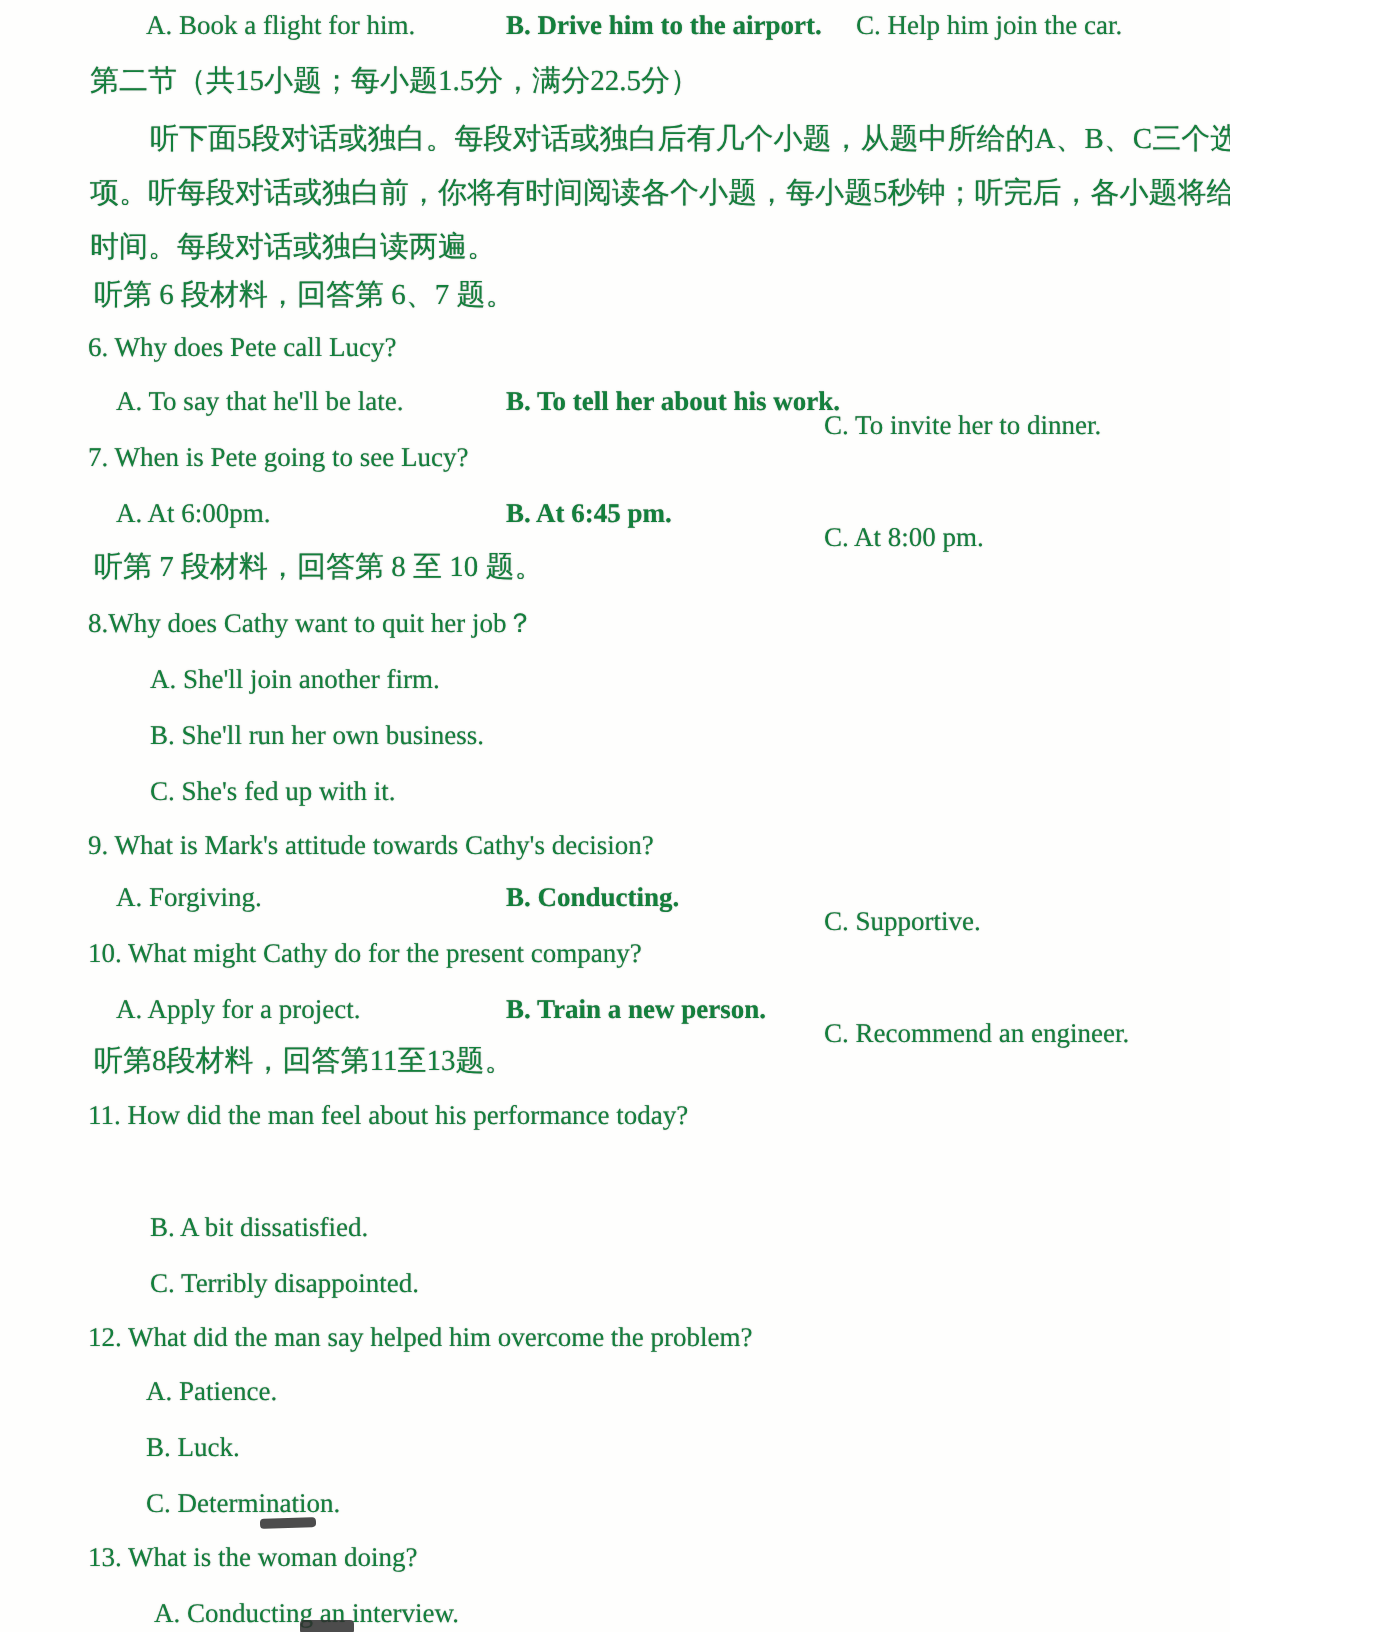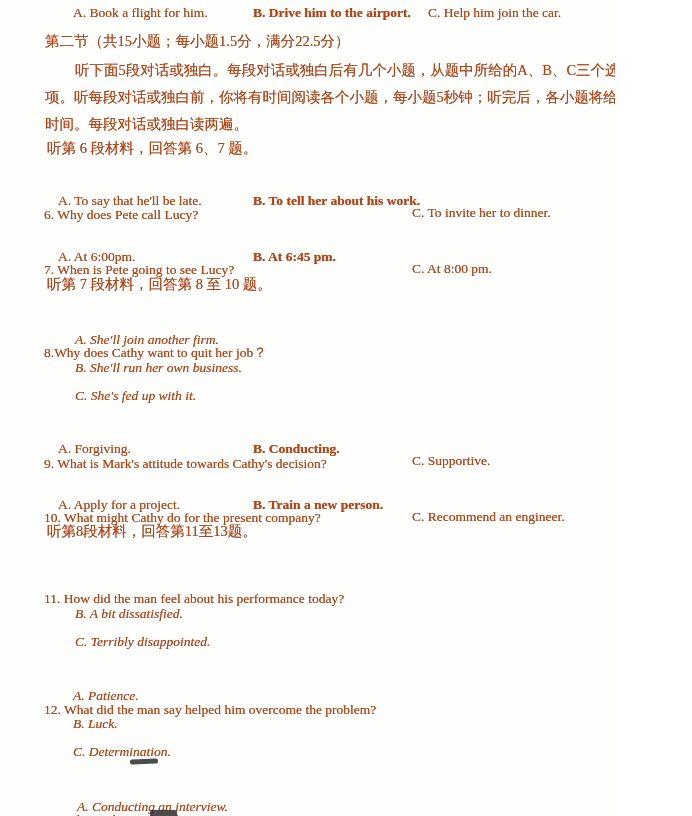"A. Book a flight for" .page { color: #c2410c -> #15803d }
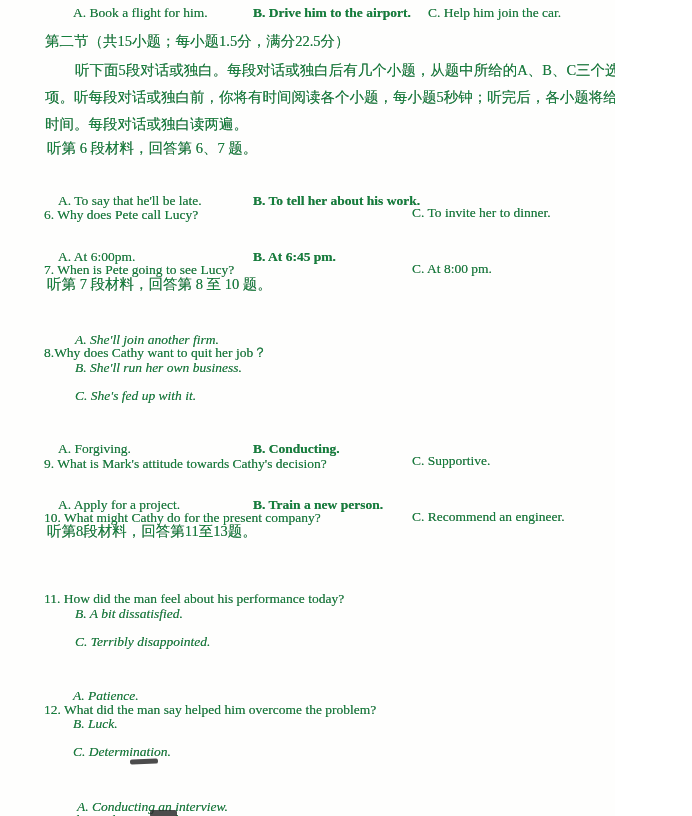"6. Why does Pete call" .stem { margin-top: 41px -> none }
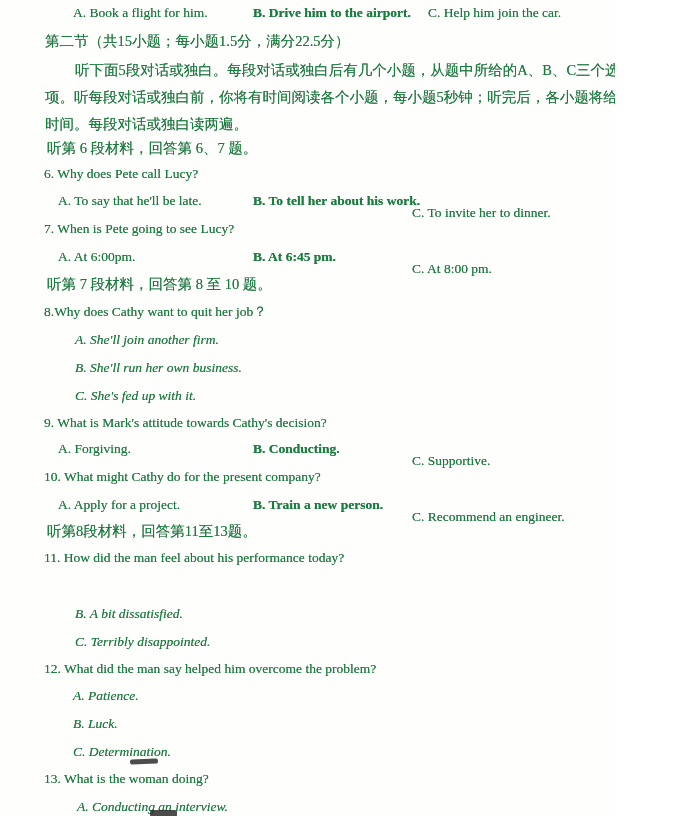"A. She'll join another firm." .vopt { font-style: italic -> none }
